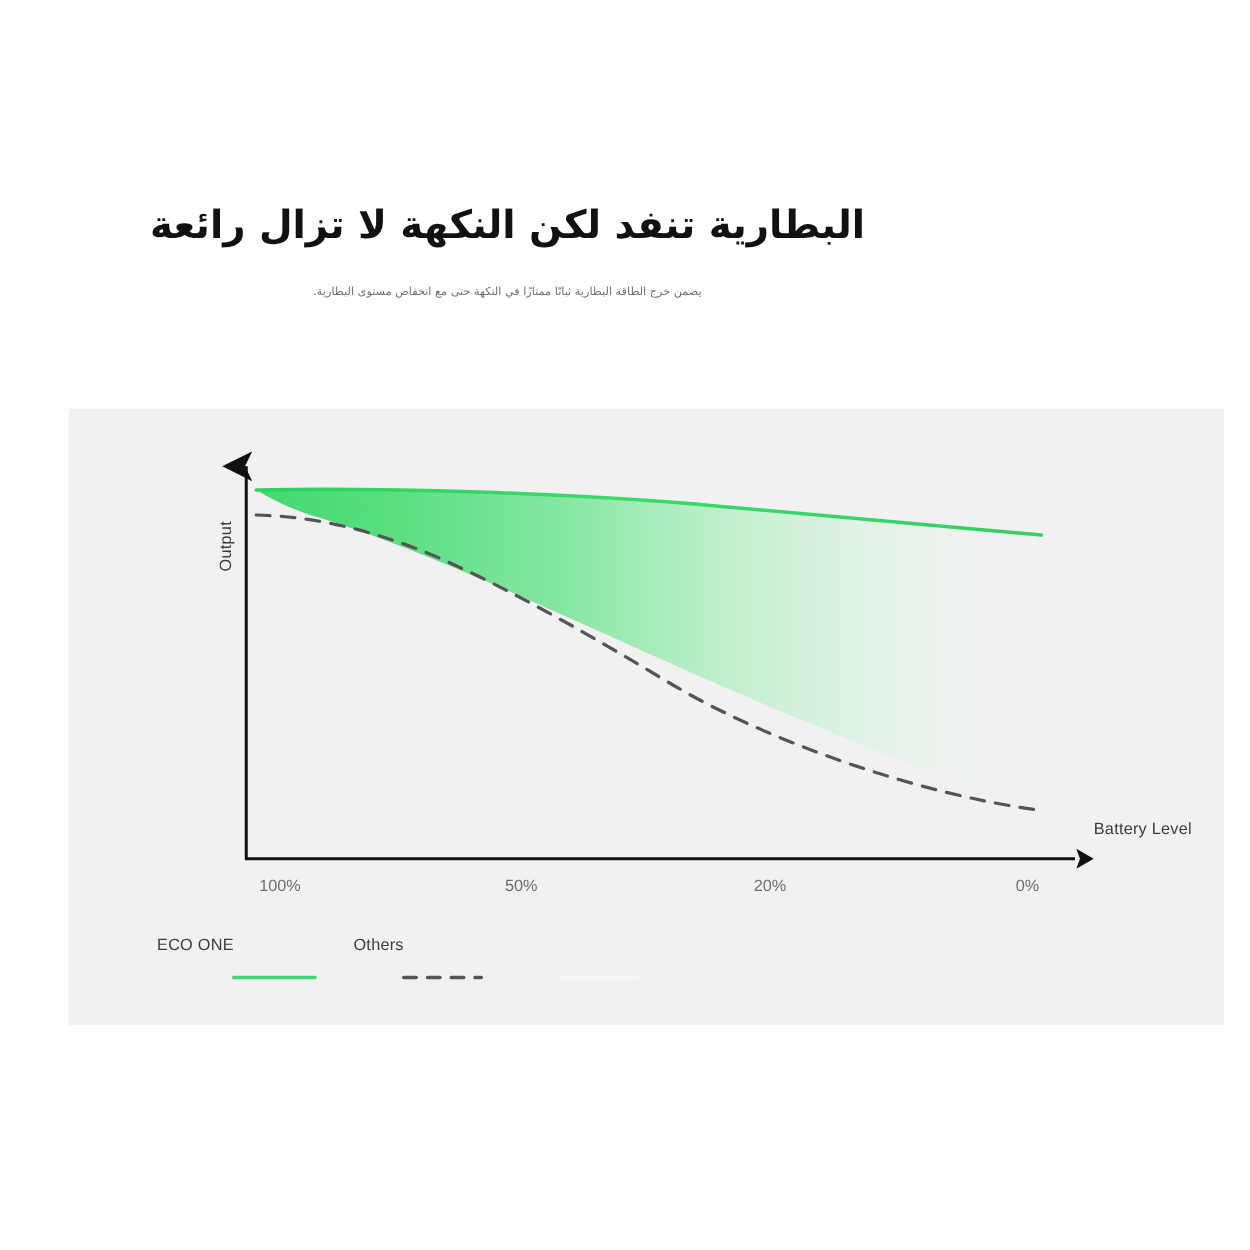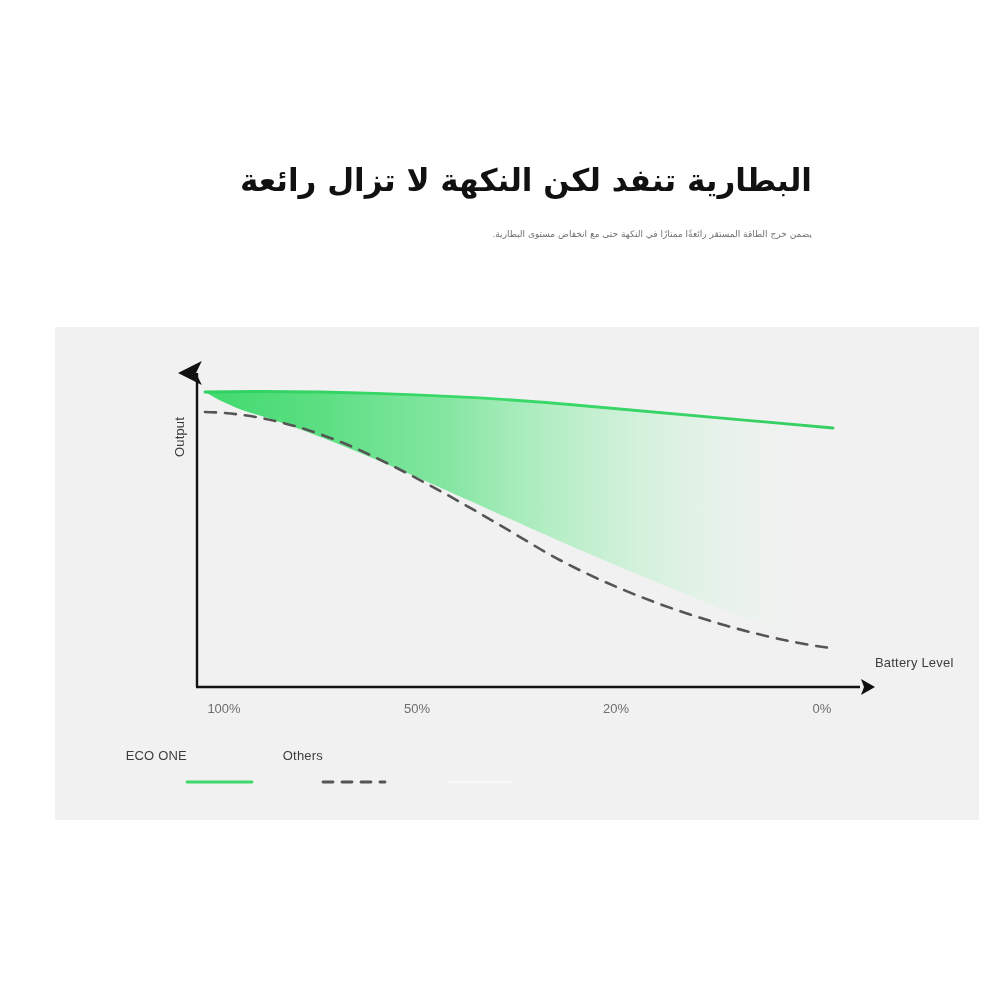"البطارية تنفد لكن النكهة لا" .heading-block { text-align: none -> center }
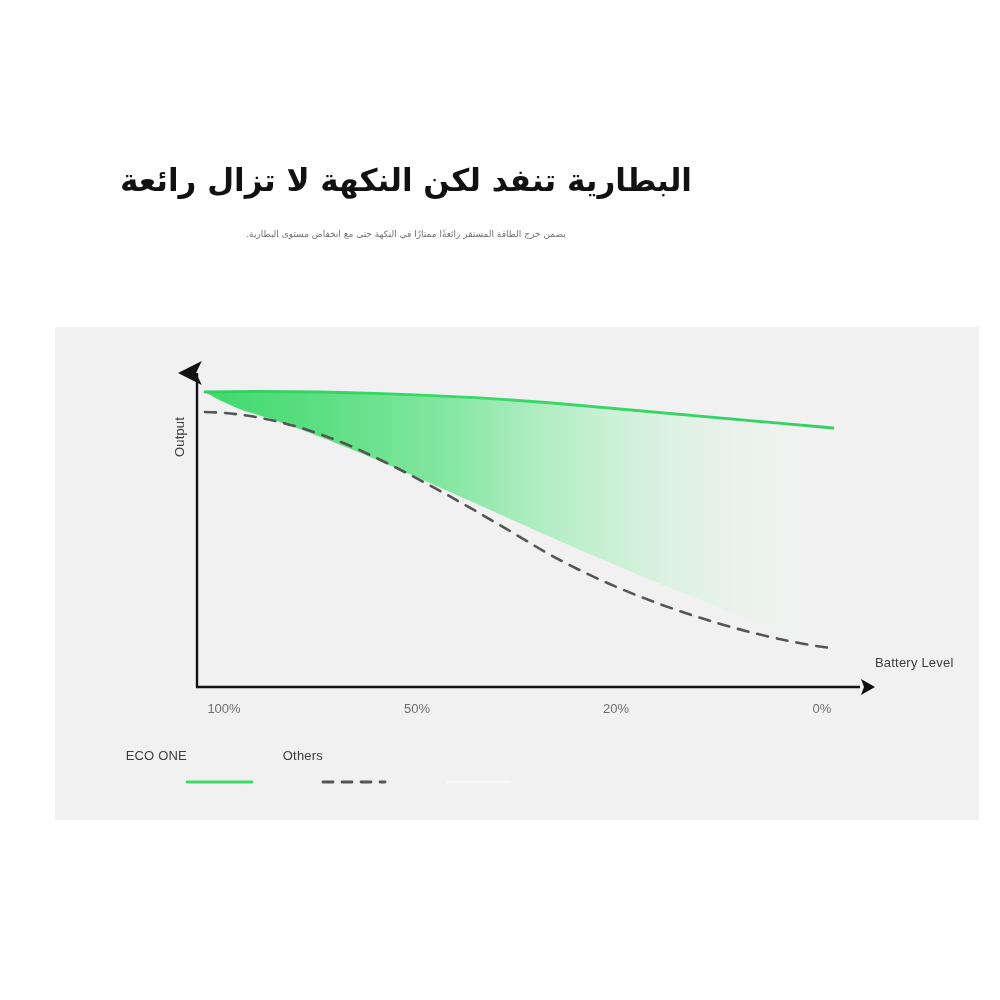"يضمن خرج الطاقة المستقر رائعةًا" p.page-subtitle { text: المستقر رائعةًا -> البطارية ثباتًا }
